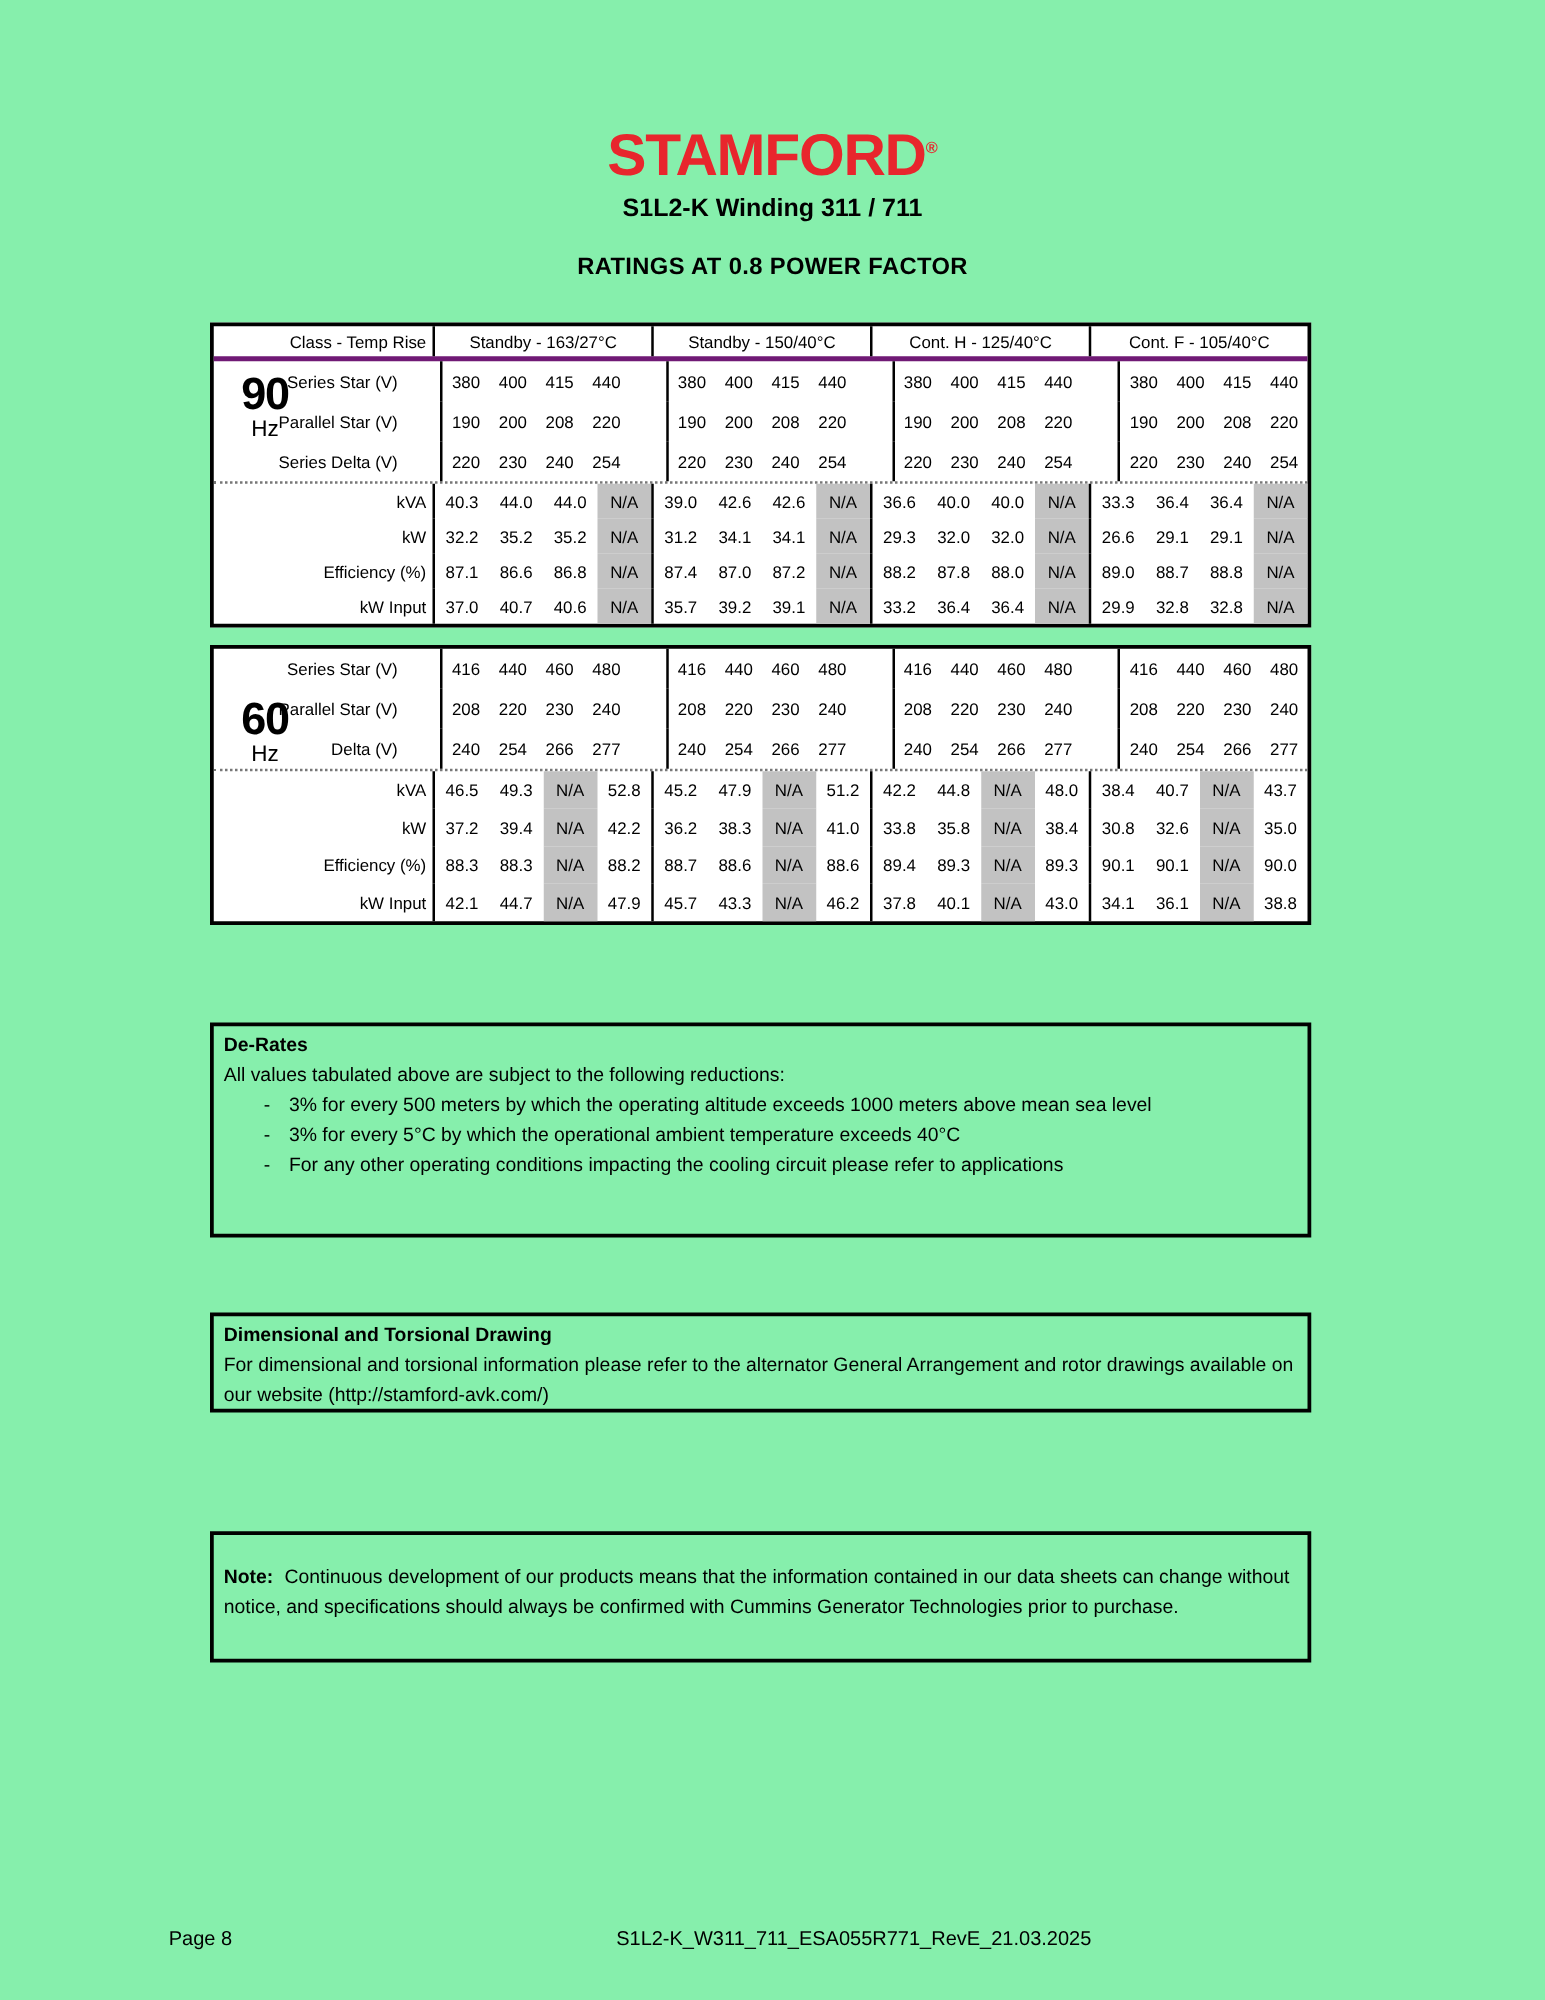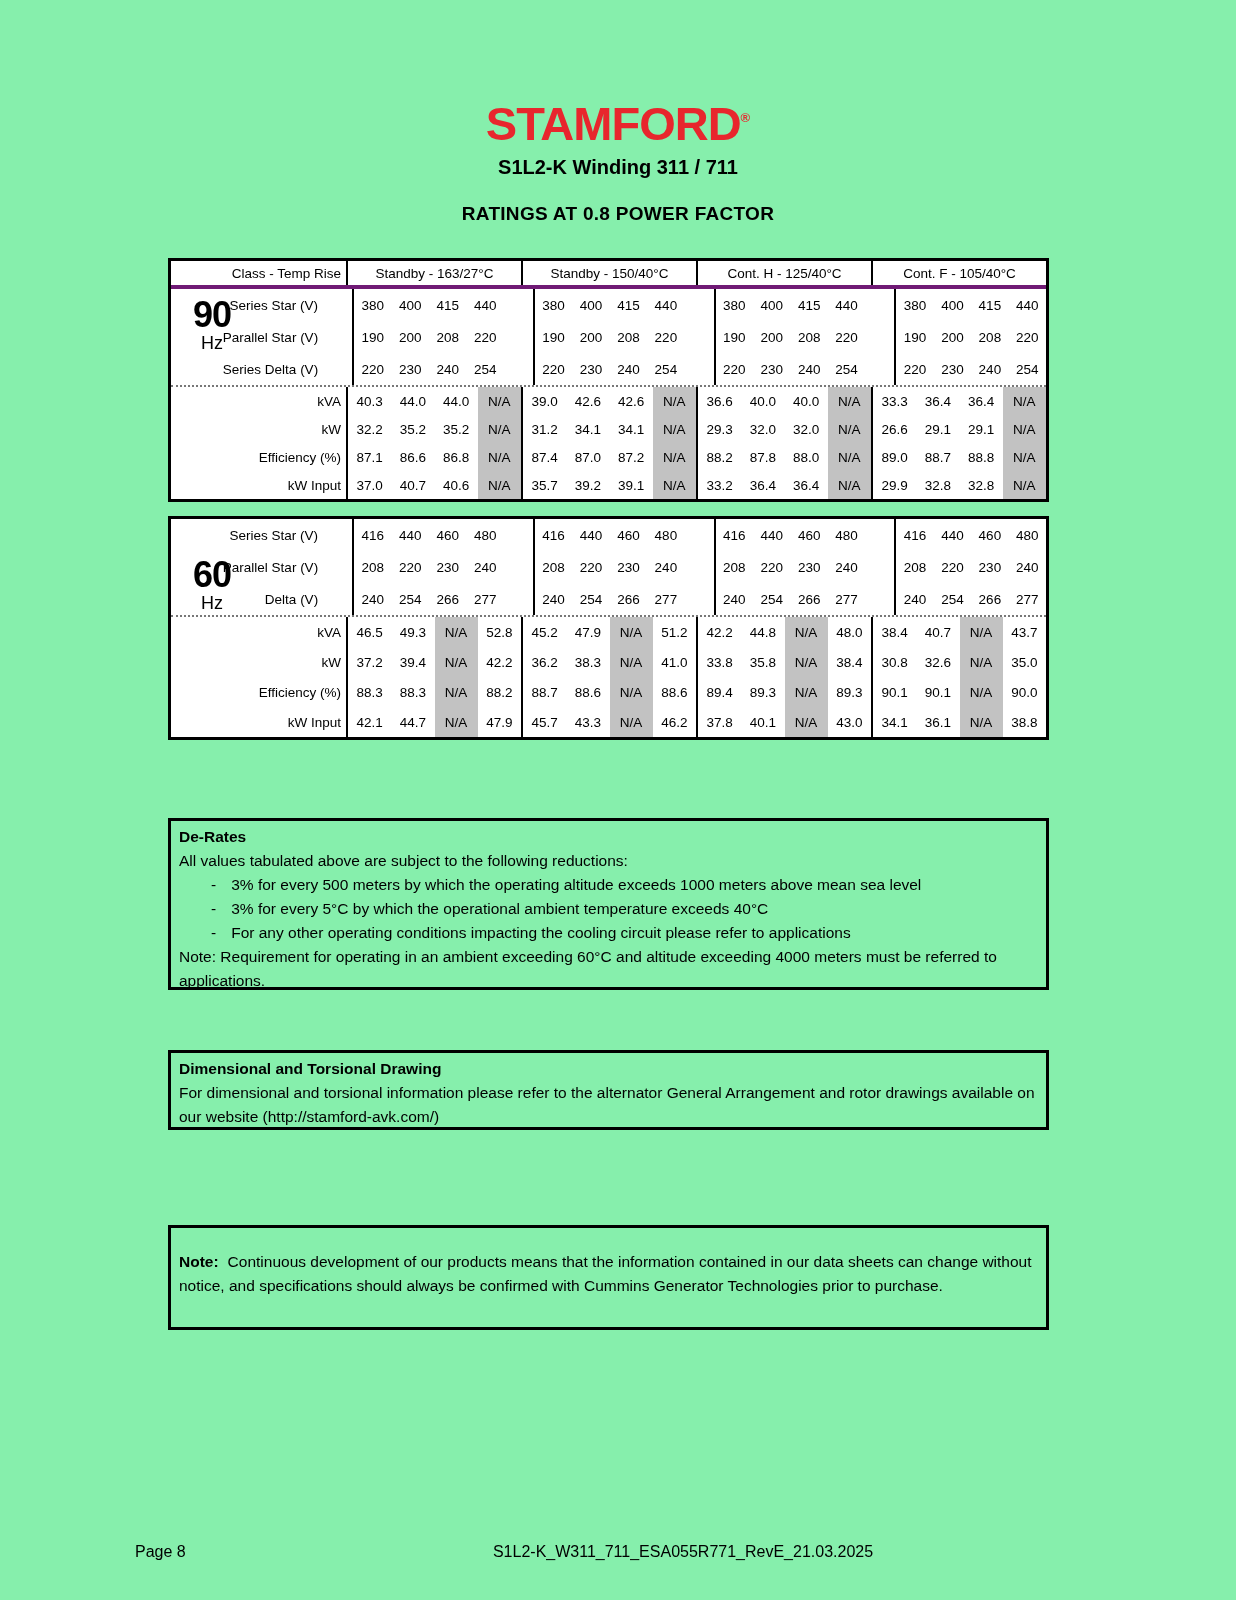"Note: Requirement for operating in" div { html: <div>Note: Requirement for operating in an ambient exceeding 60°C and altitude exceeding 4000 meters must be referred to applications.</div> -> none }
